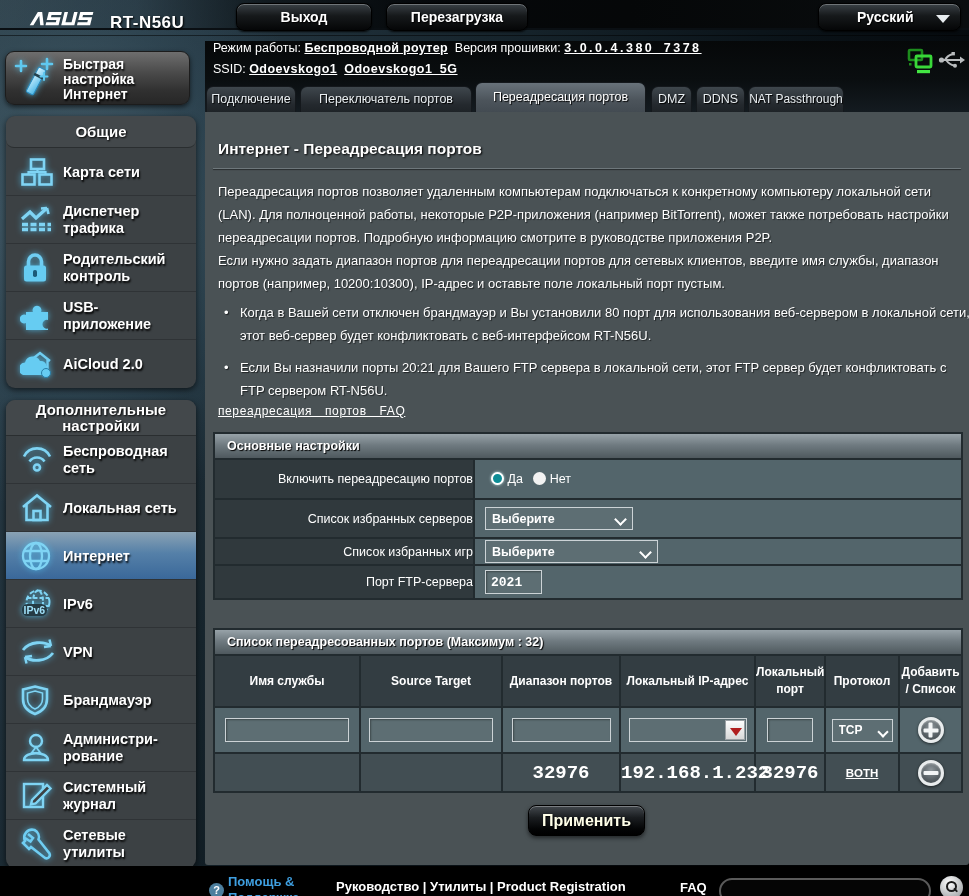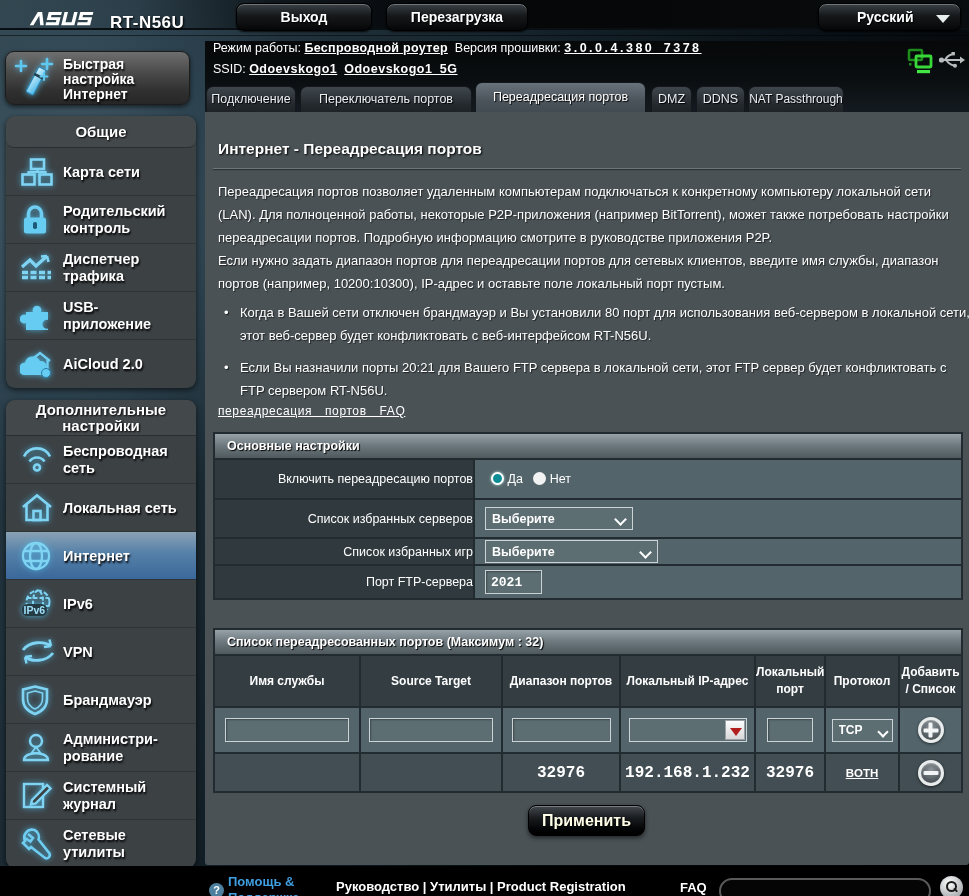"Родительский" div.mitem { order: before "Диспетчер" -> after "Диспетчер" }
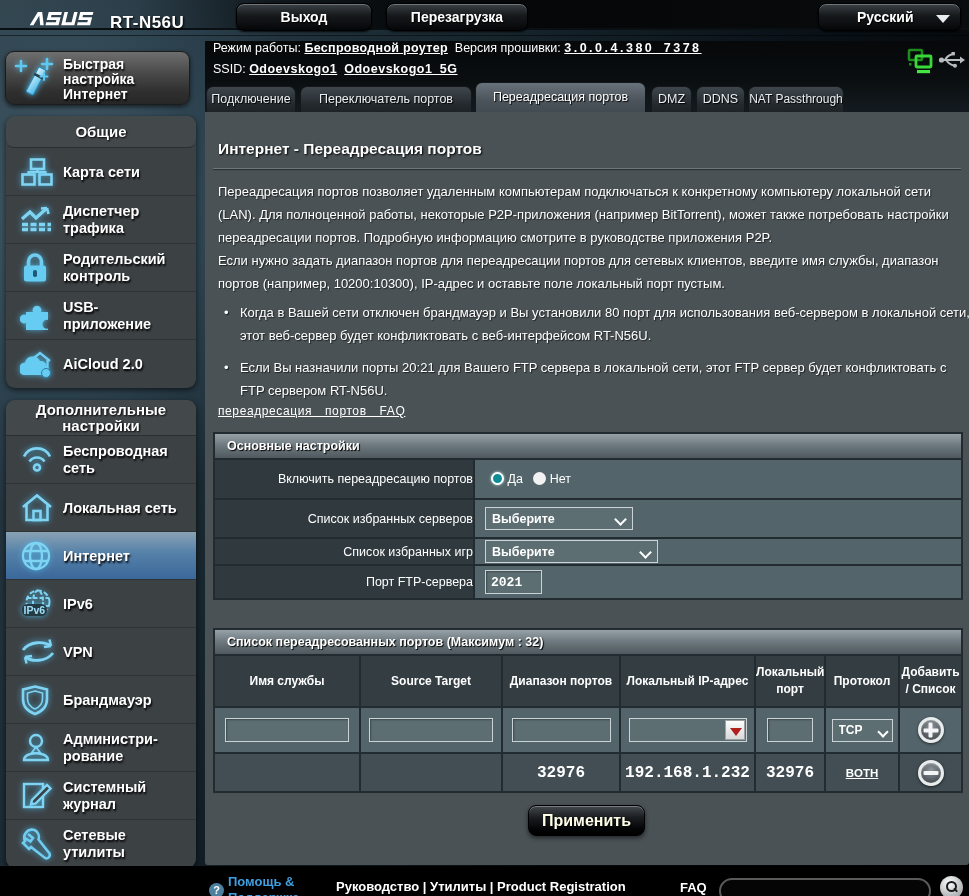"32976" .mono { font-size: 16px -> 19px }
